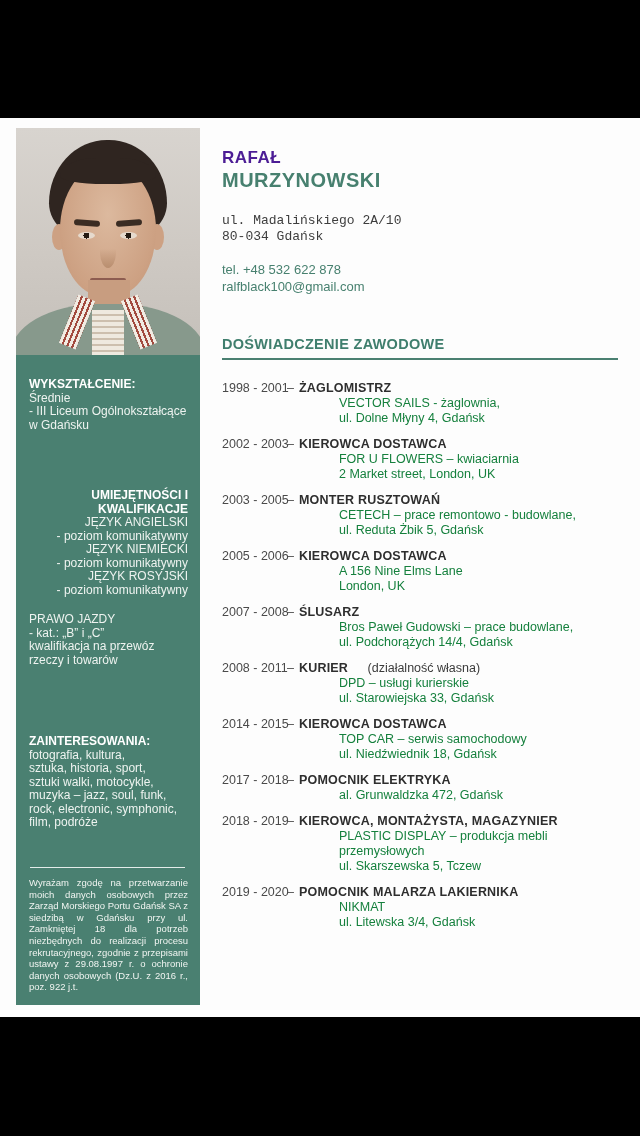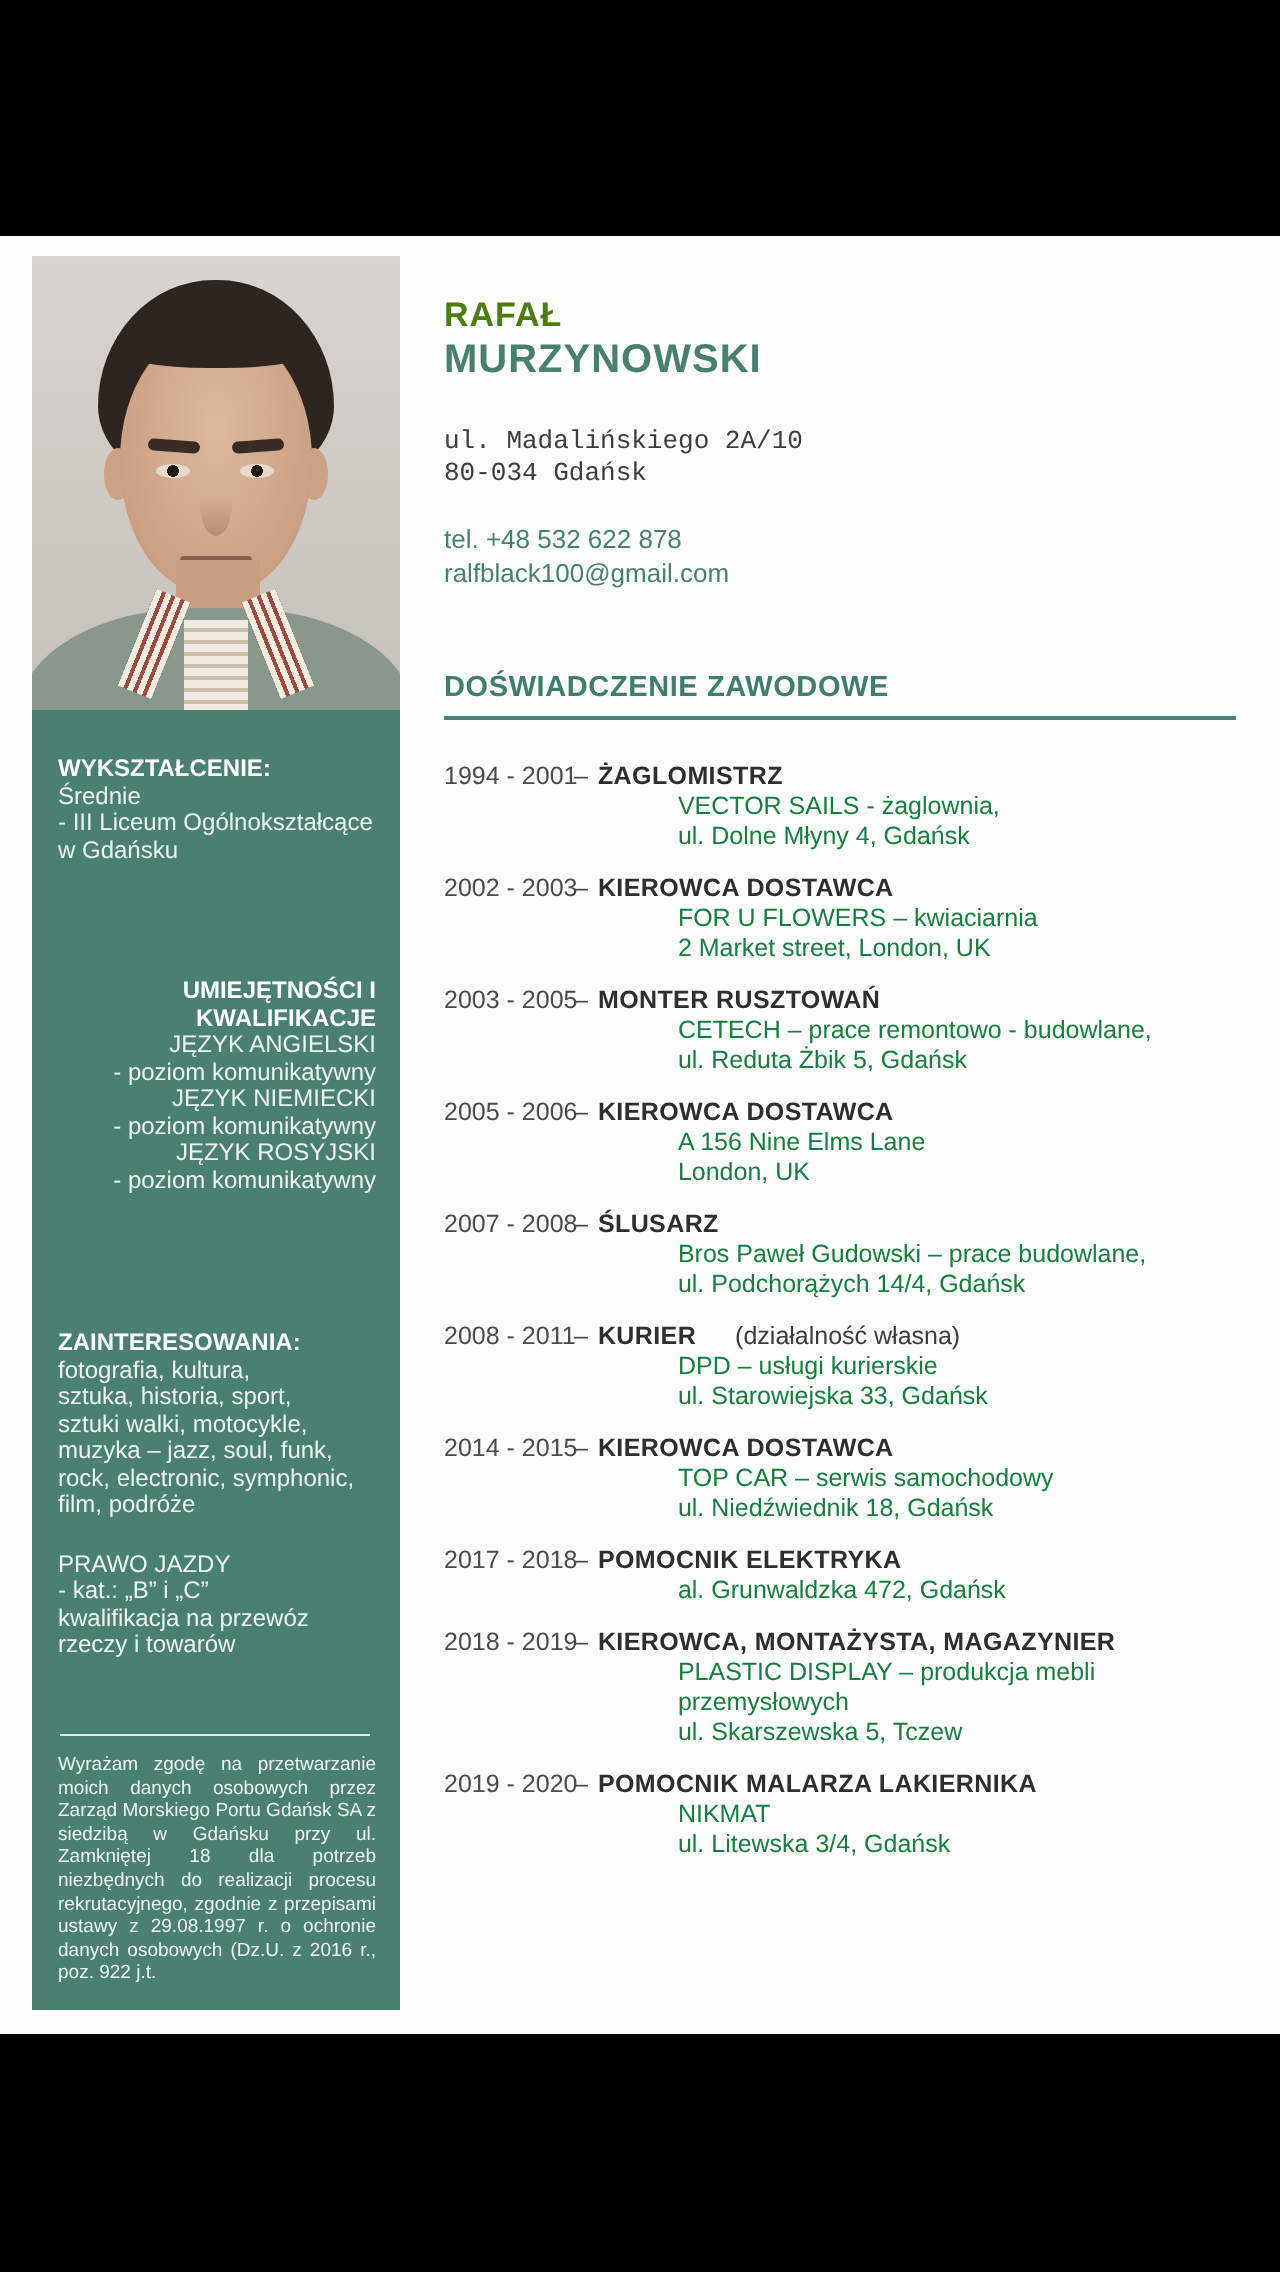"RAFAŁ" .name-first { color: #4d7c0f -> #4c1d95 }
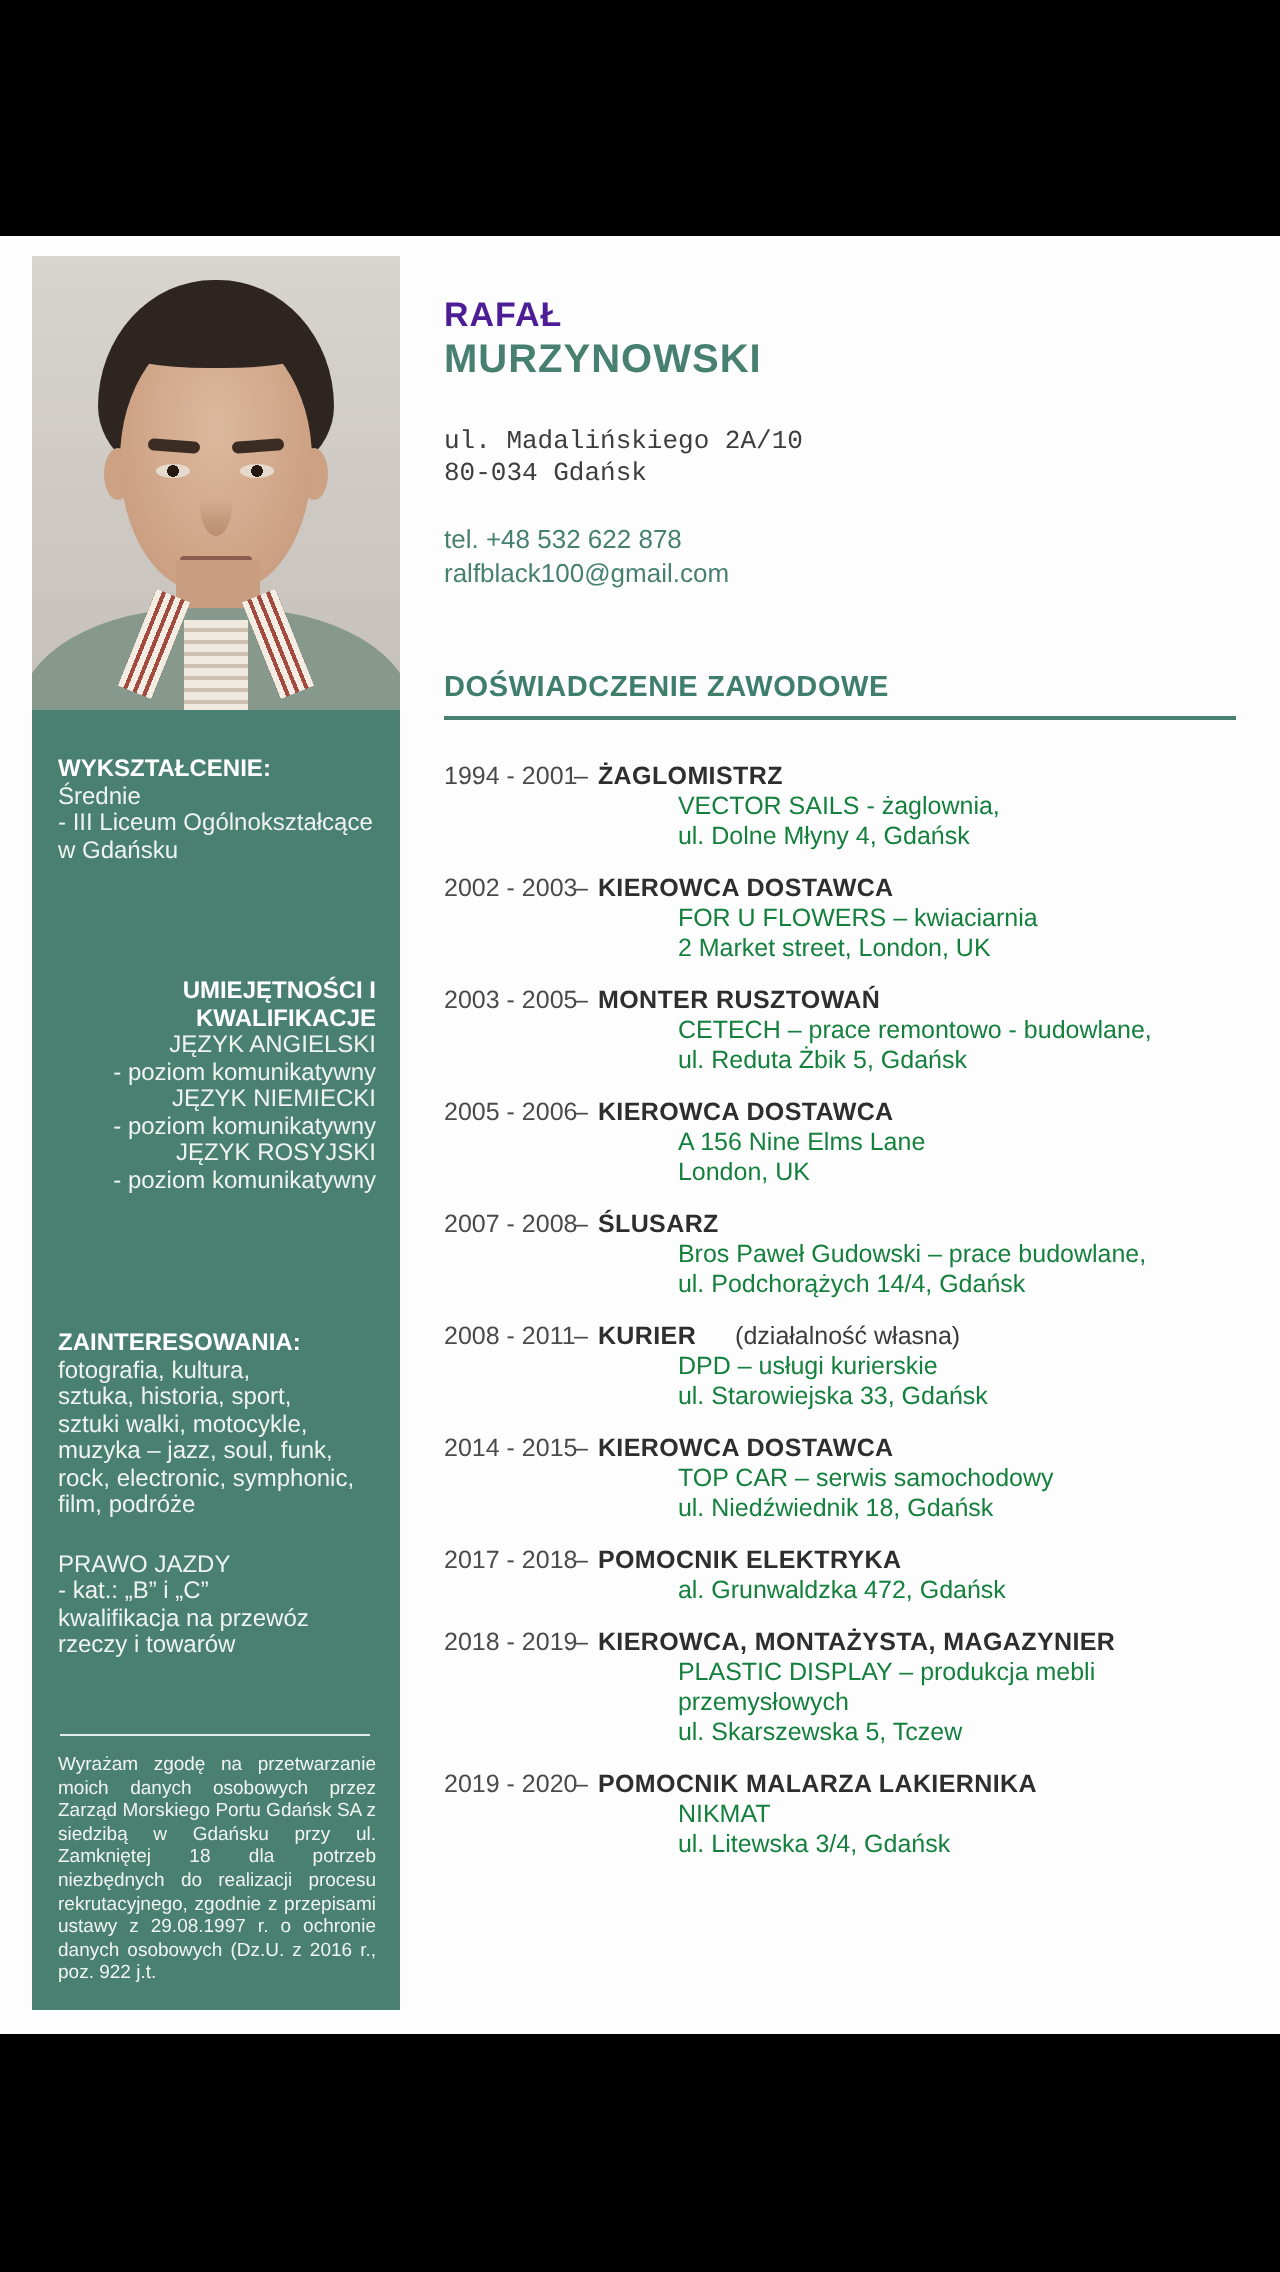"1994 - 2001" span.dates { text: 1994 -> 1998 }
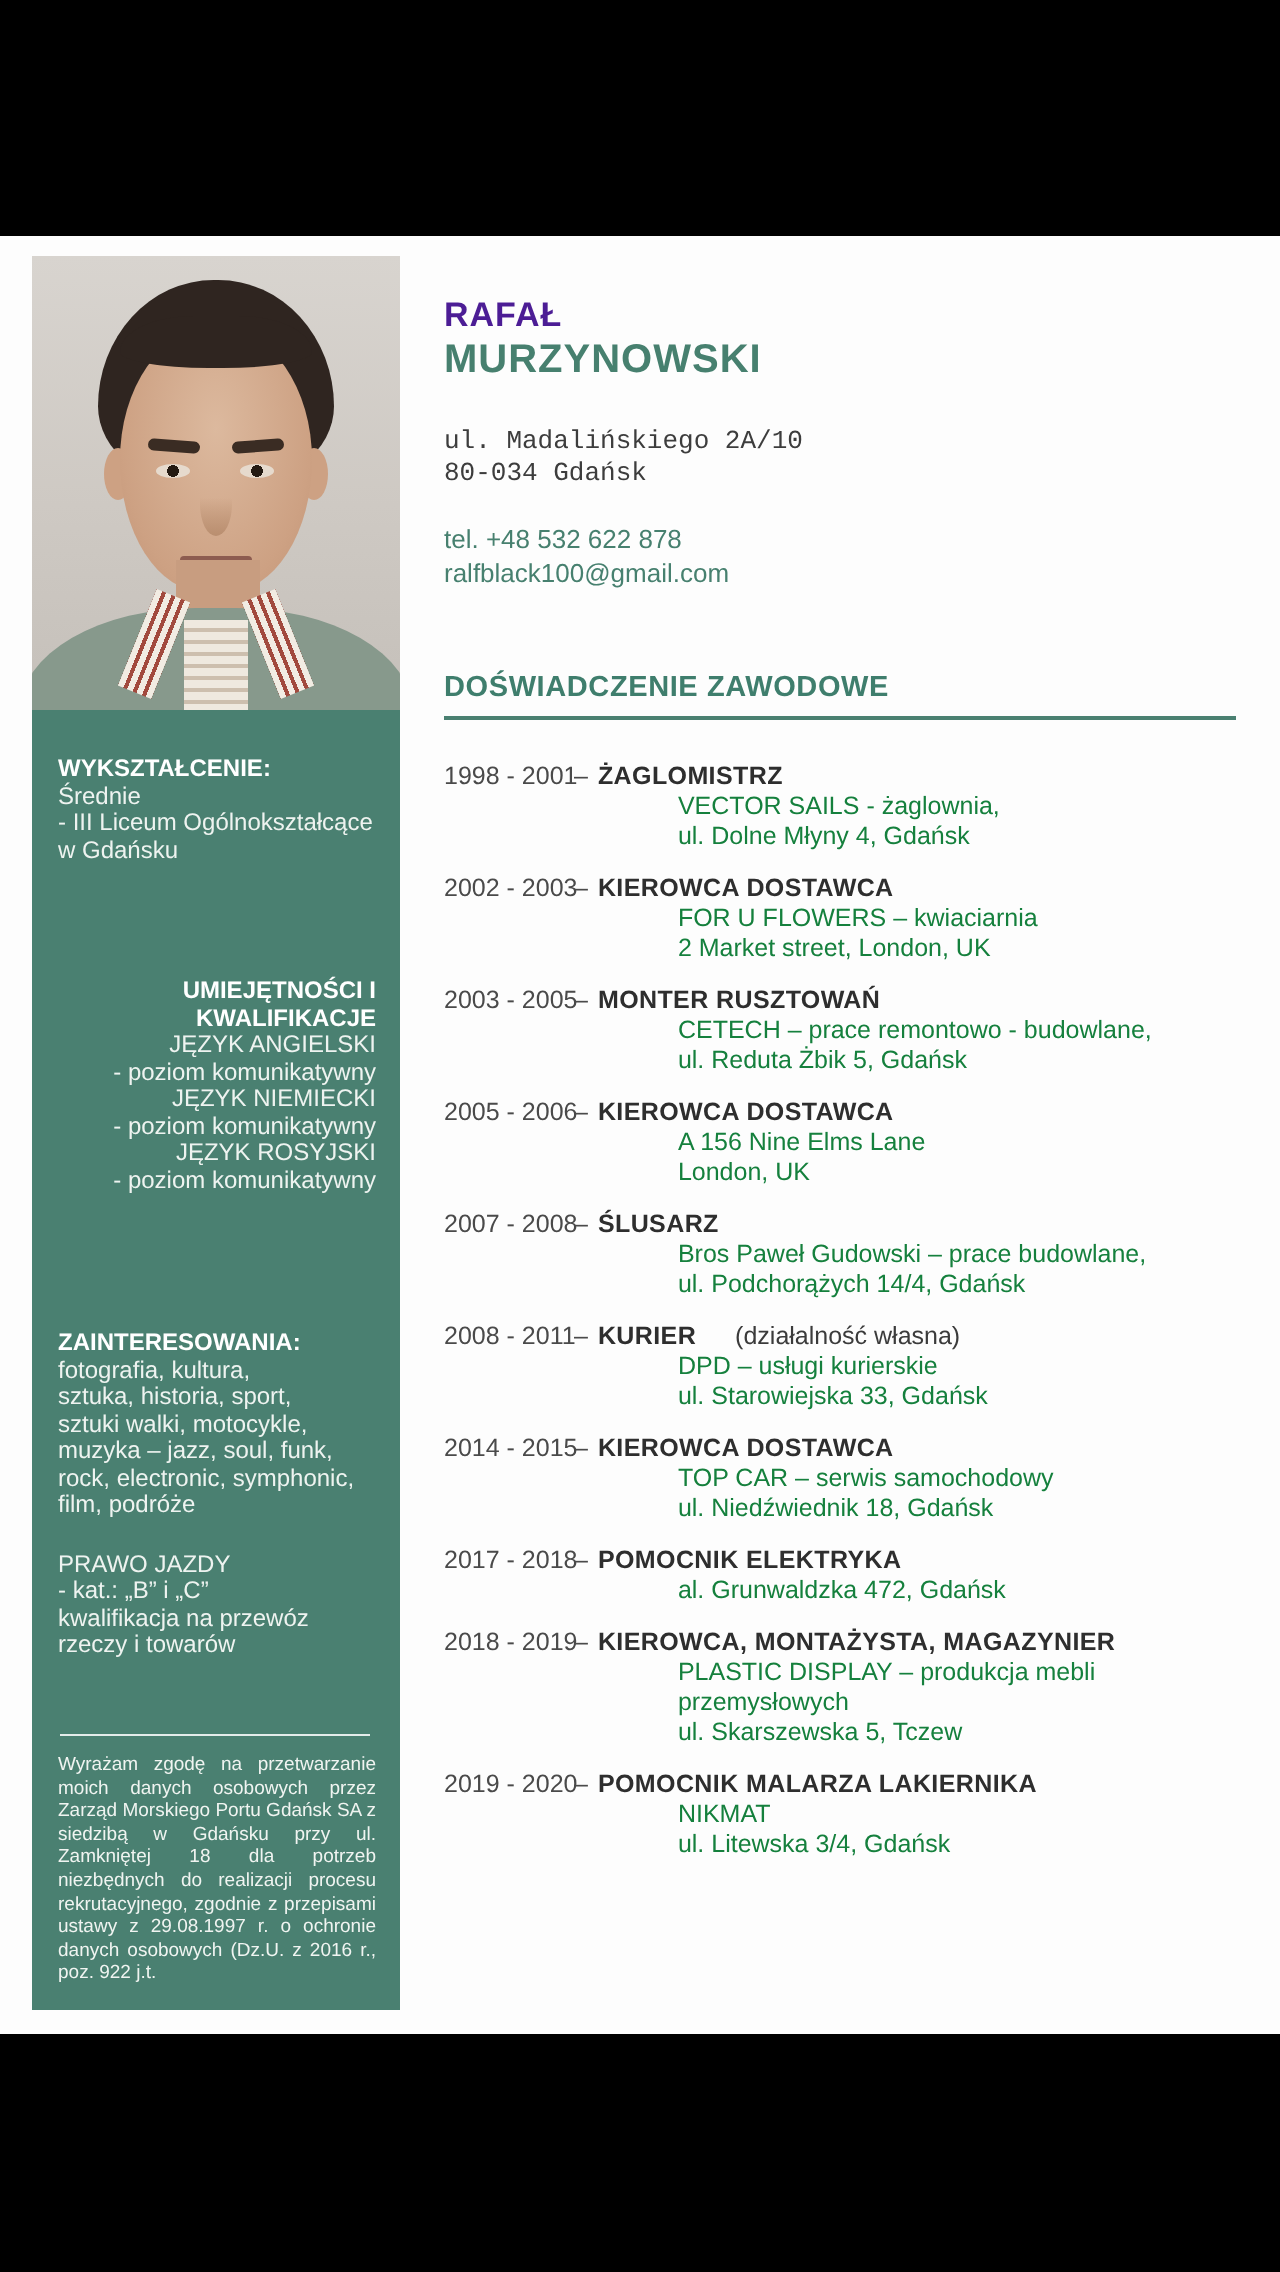"ZAINTERESOWANIA:" section.sb-sec { order: before "PRAWO JAZDY" -> after "PRAWO JAZDY" }
